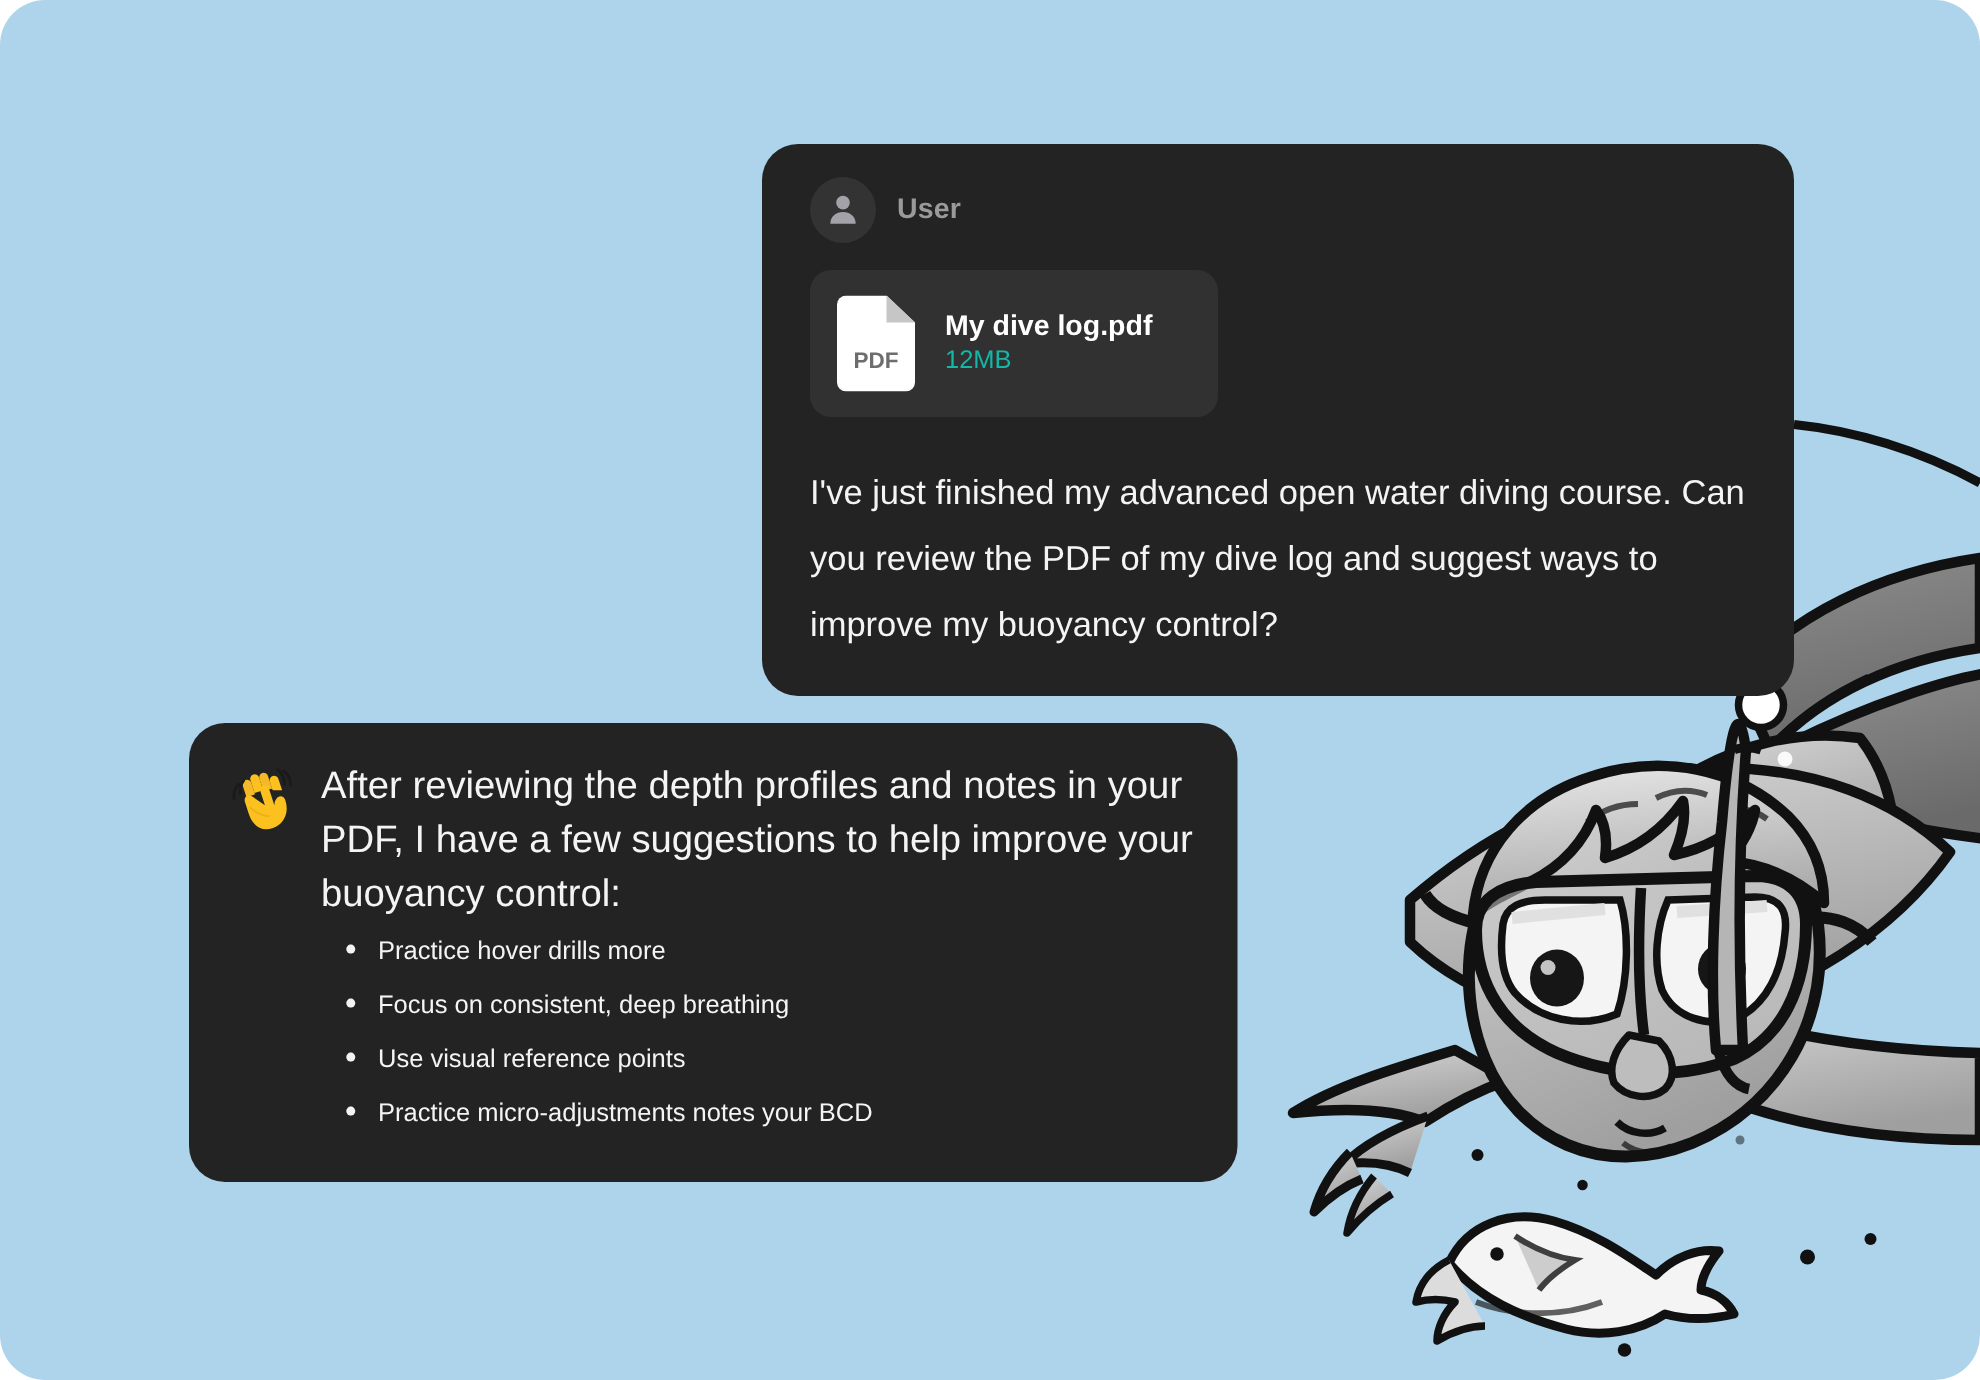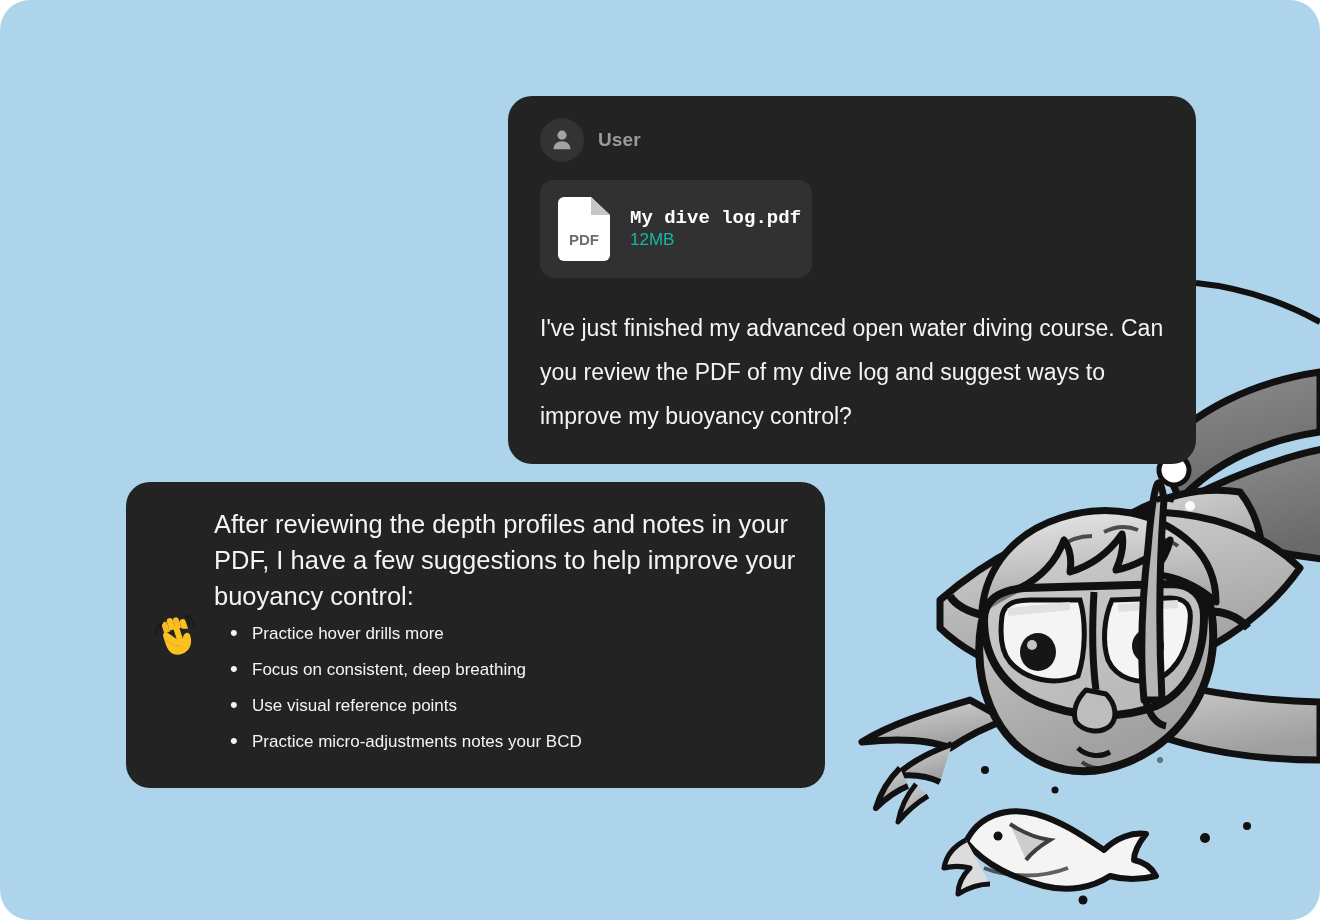"My dive log.pdf" .att-name { font-family: Liberation Mono, monospace -> none }
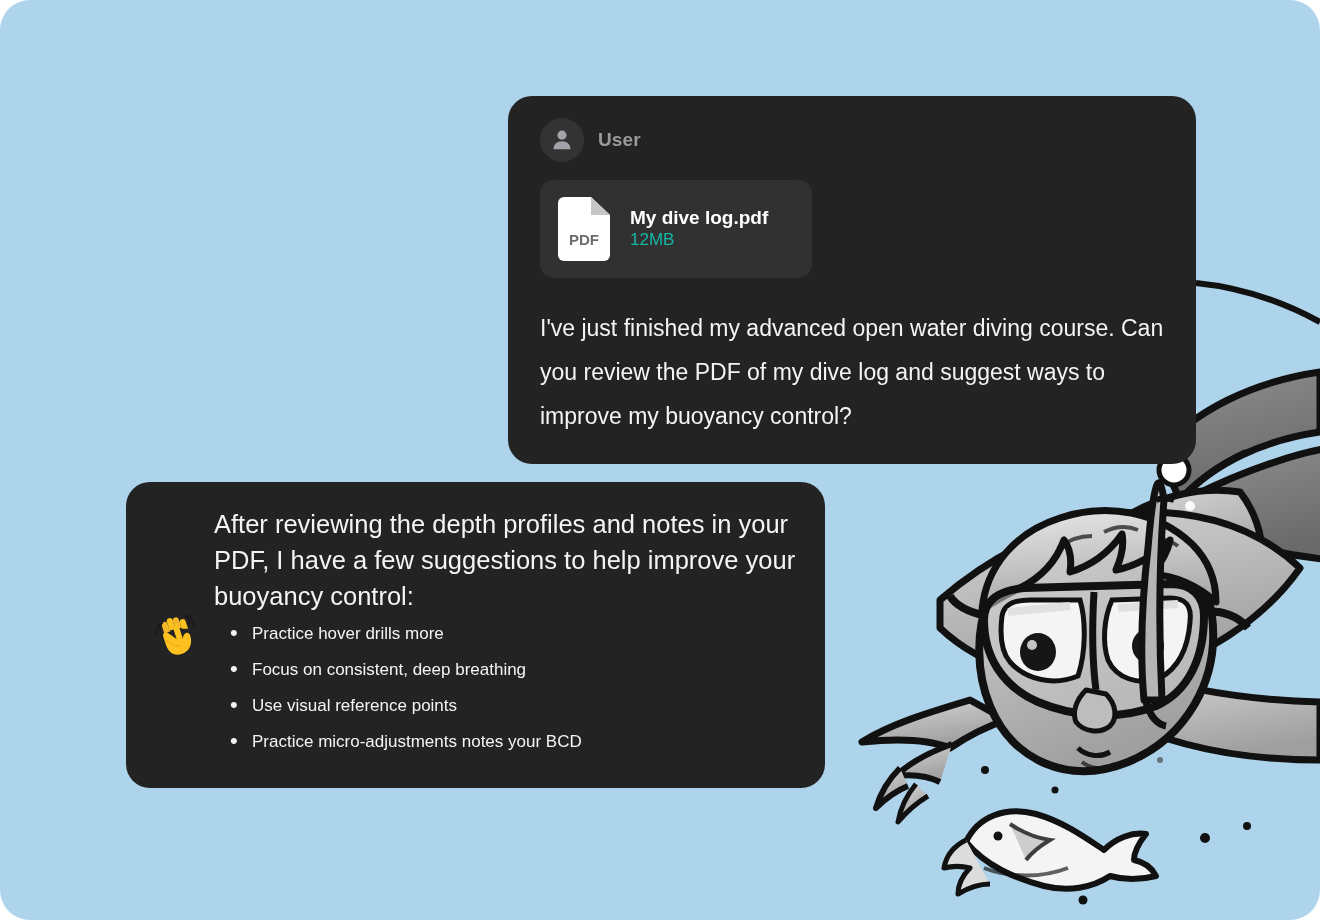"After reviewing the depth profiles" .assistant-row { align-items: center -> flex-start }
